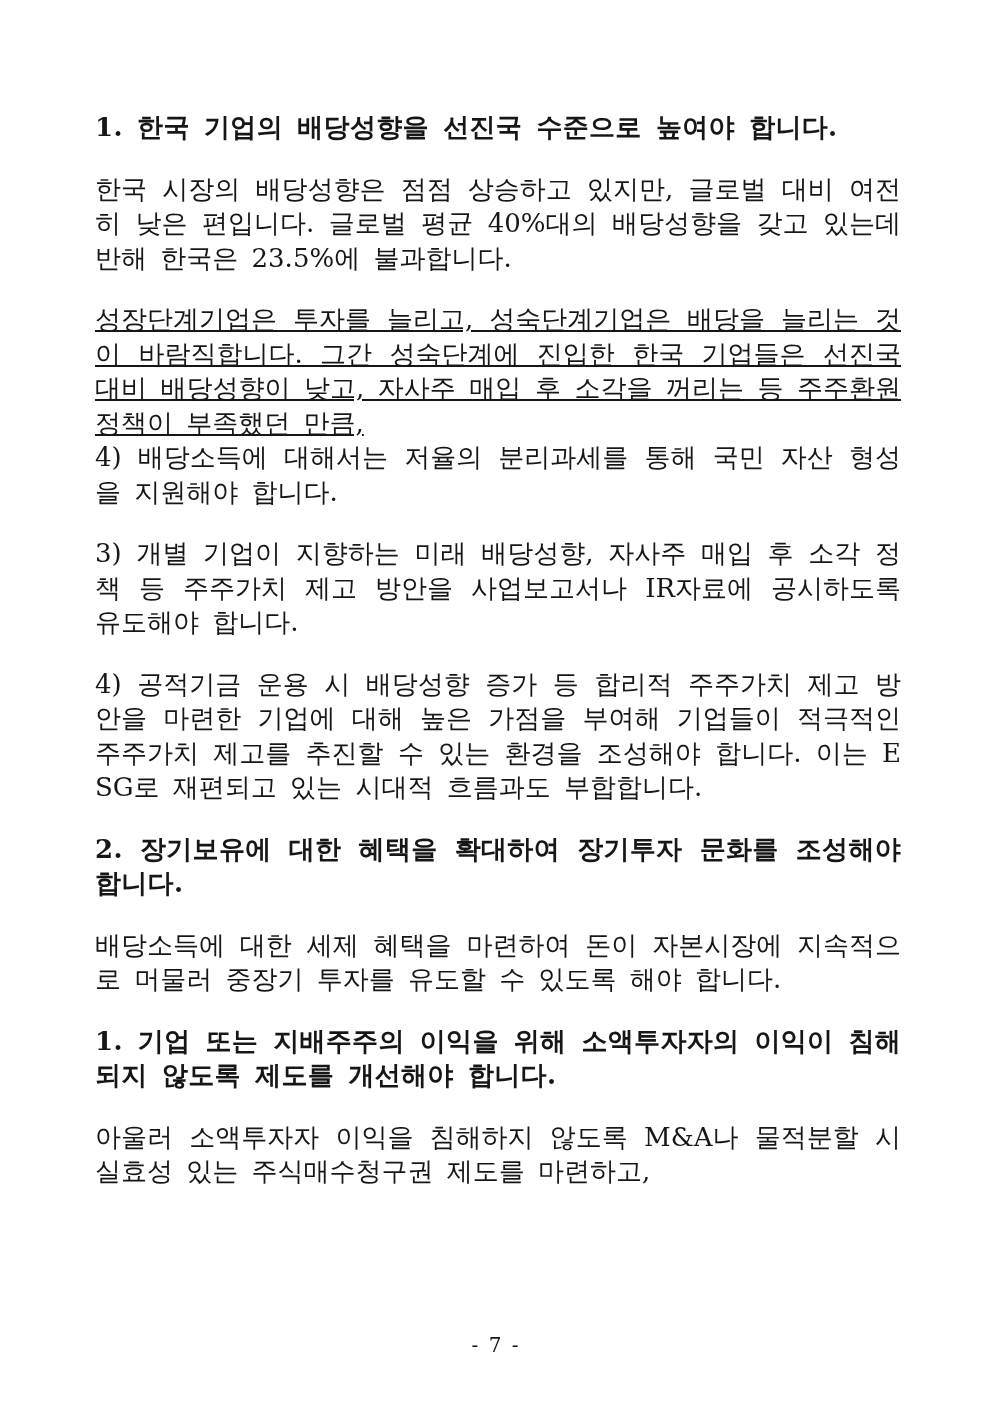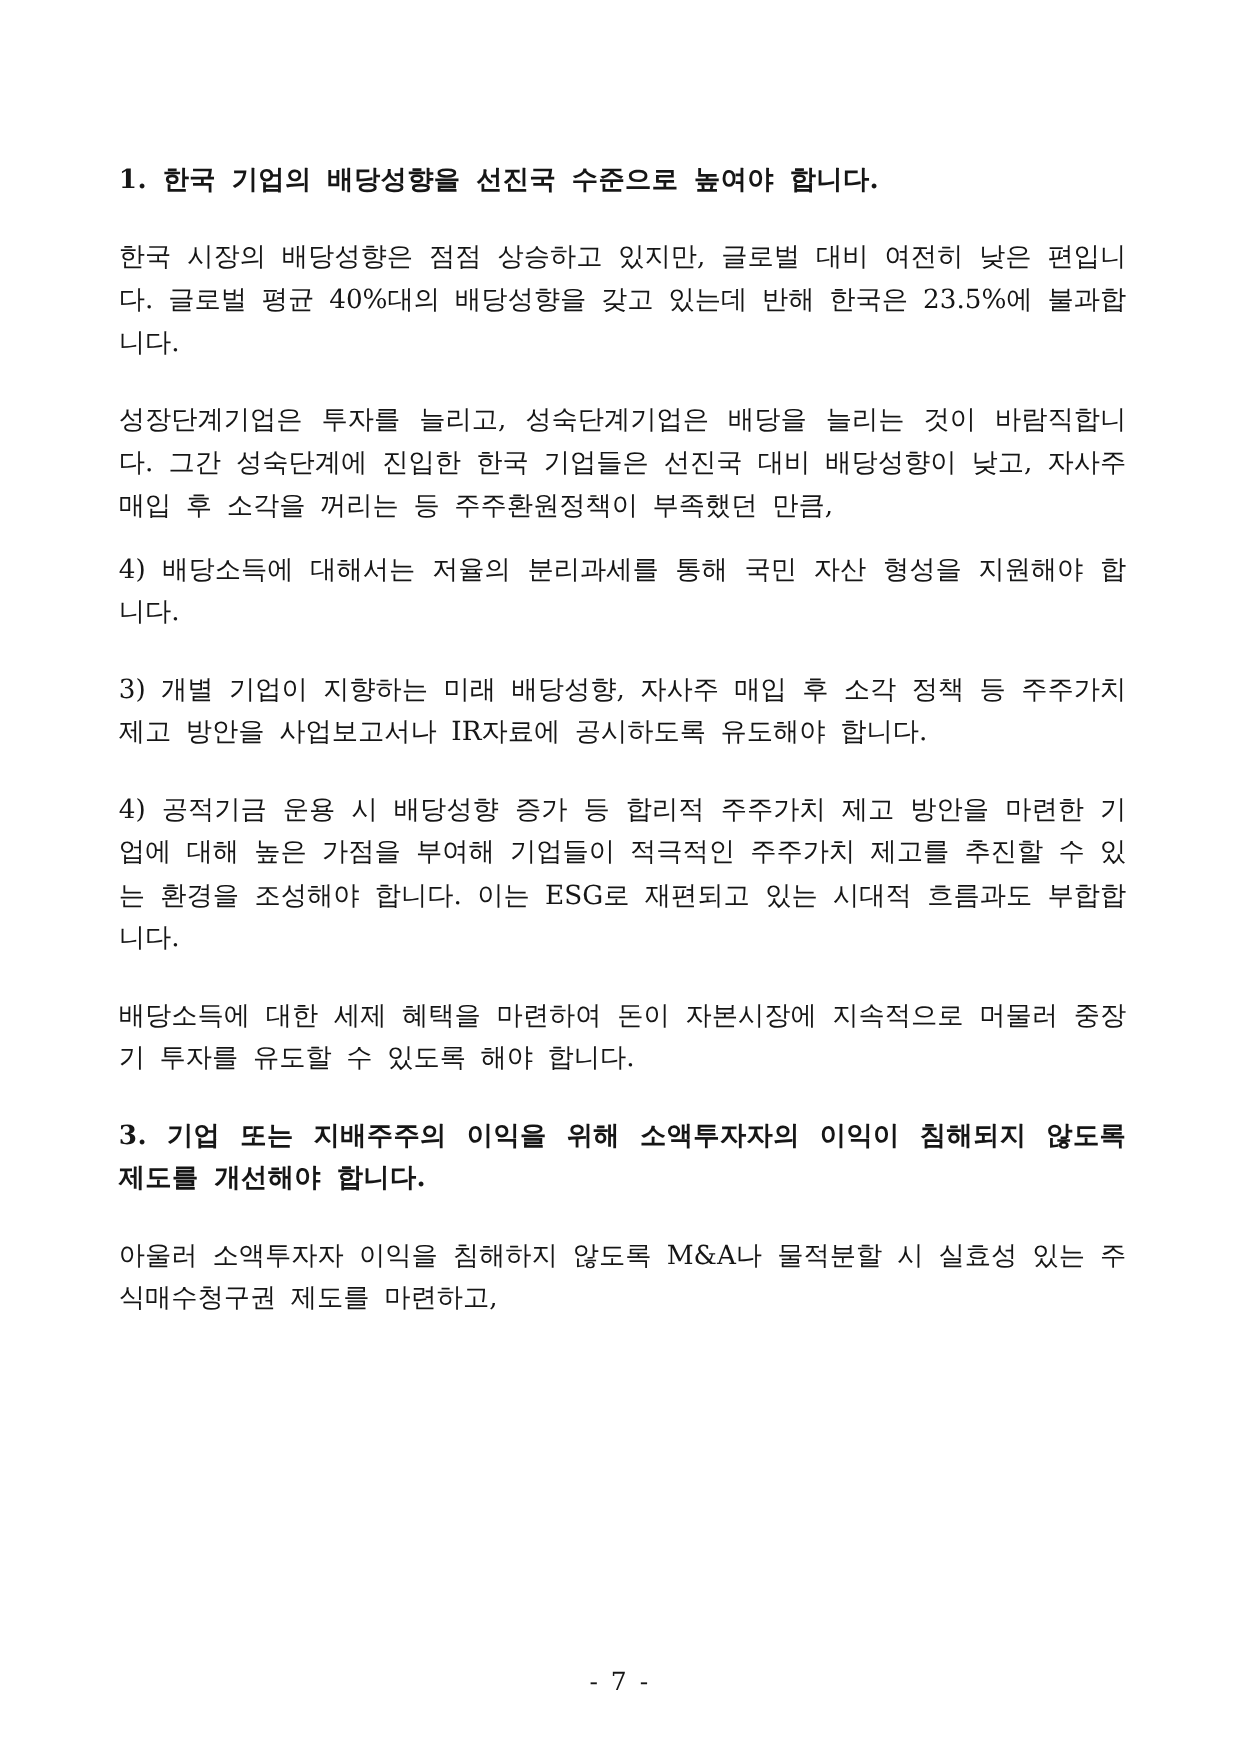"1. 한국 기업의 배당성향을 선진국" .block { font-size: 21px -> 26px; margin: 16px 0 27px 0 -> 0 0 27px 0 }
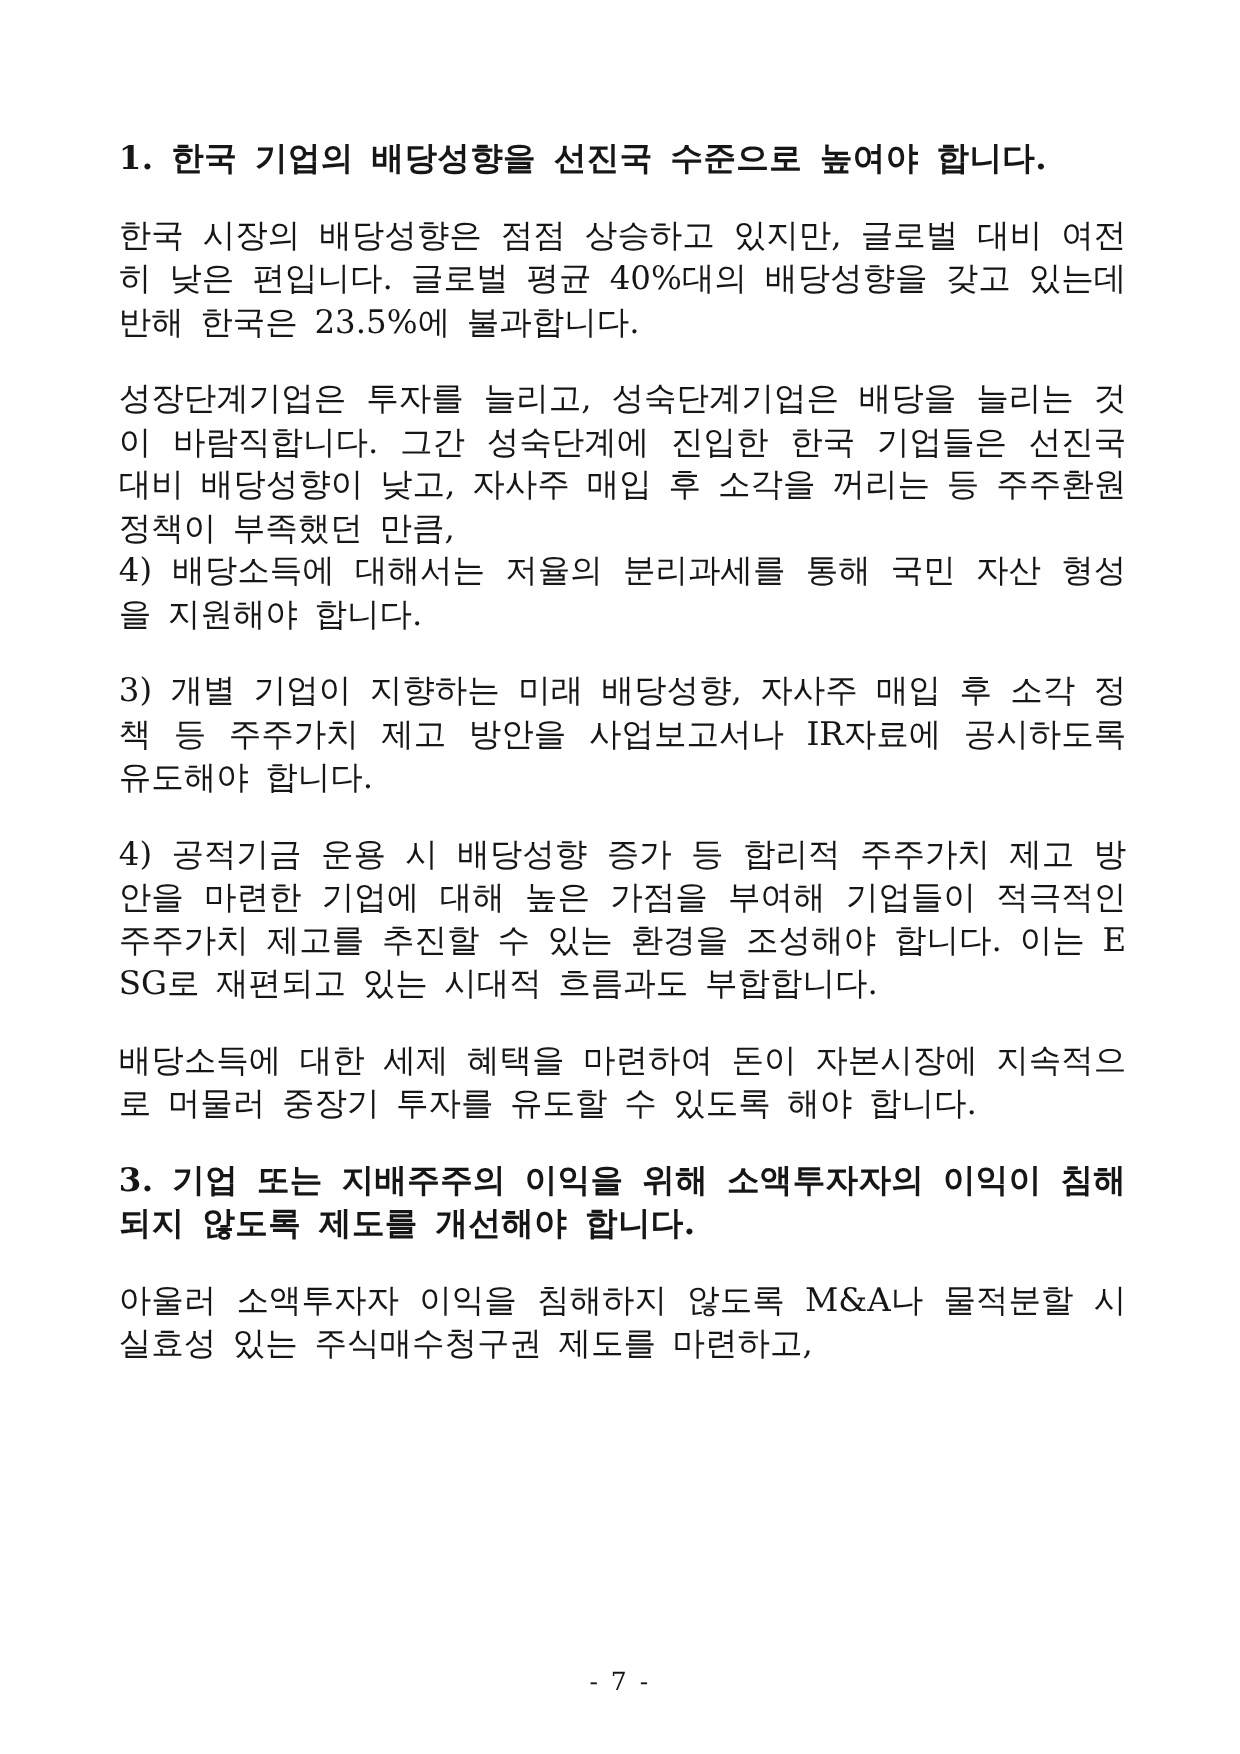"성장단계기업은 투자를 늘리고, 성숙단계기업은 배당을" .tight { text-decoration: none -> underline }
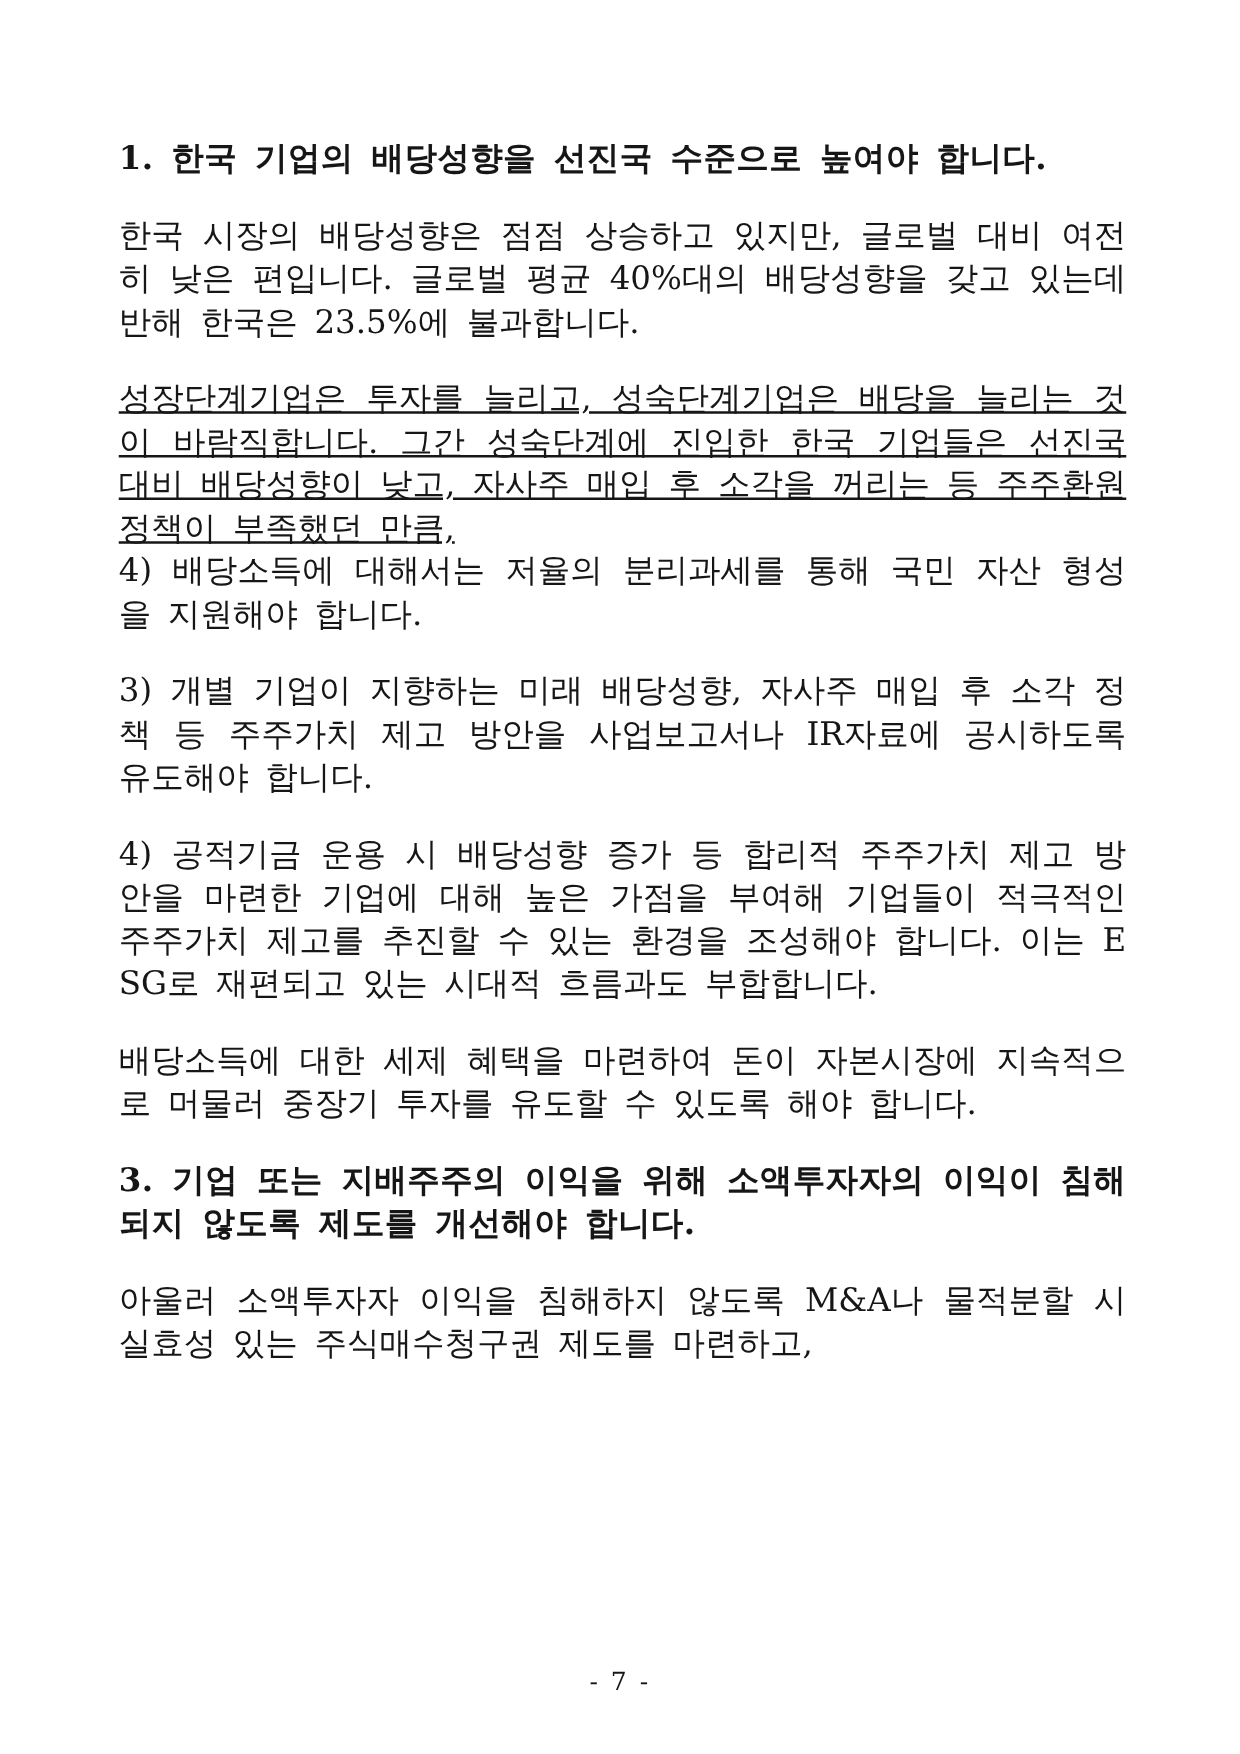"2. 장기보유에 대한 혜택을 확대하여" h2.block { html: none -> <h2>2. 장기보유에 대한 혜택을 확대하여 장기투자 문화를 조성해야 합니다.</h2> }
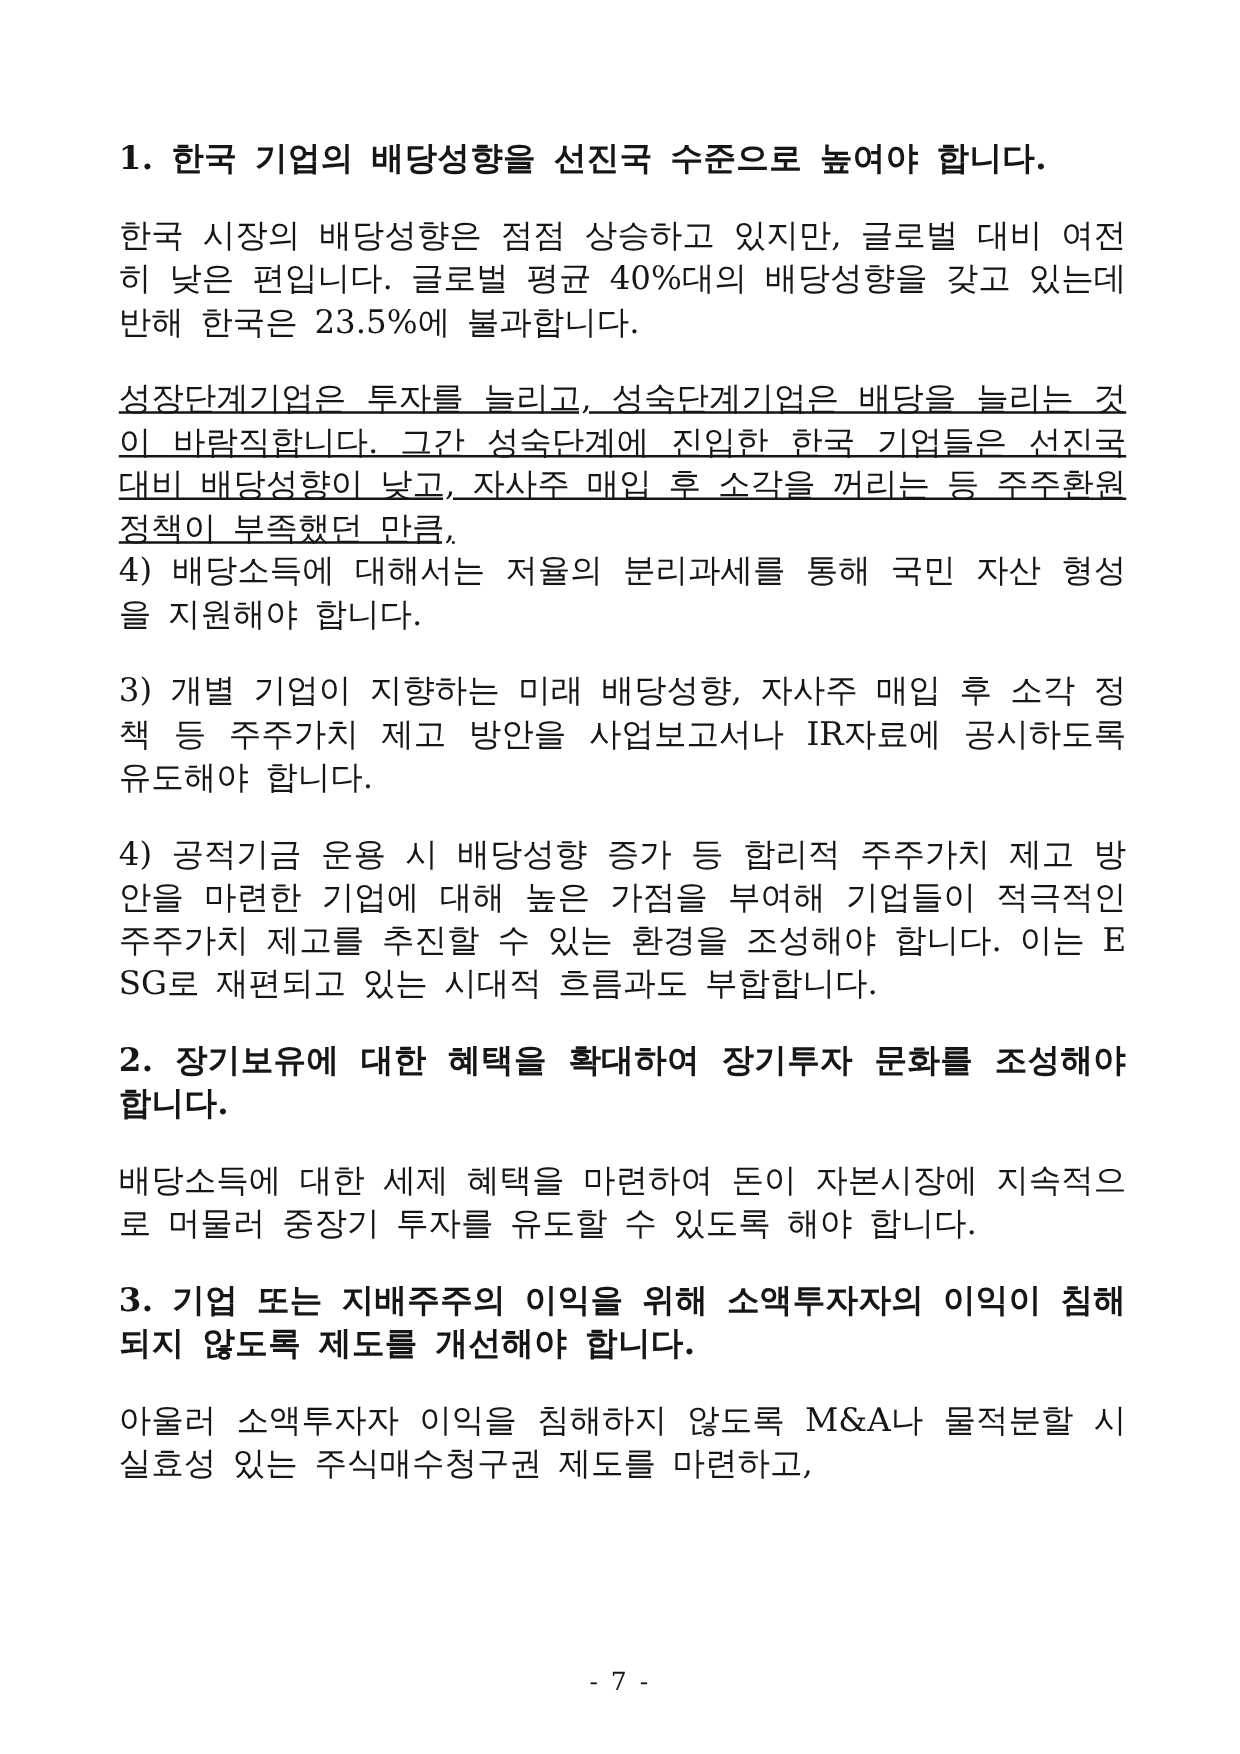"3. 기업 또는 지배주주의 이익을" h2.block { text: 3 -> 1 }
